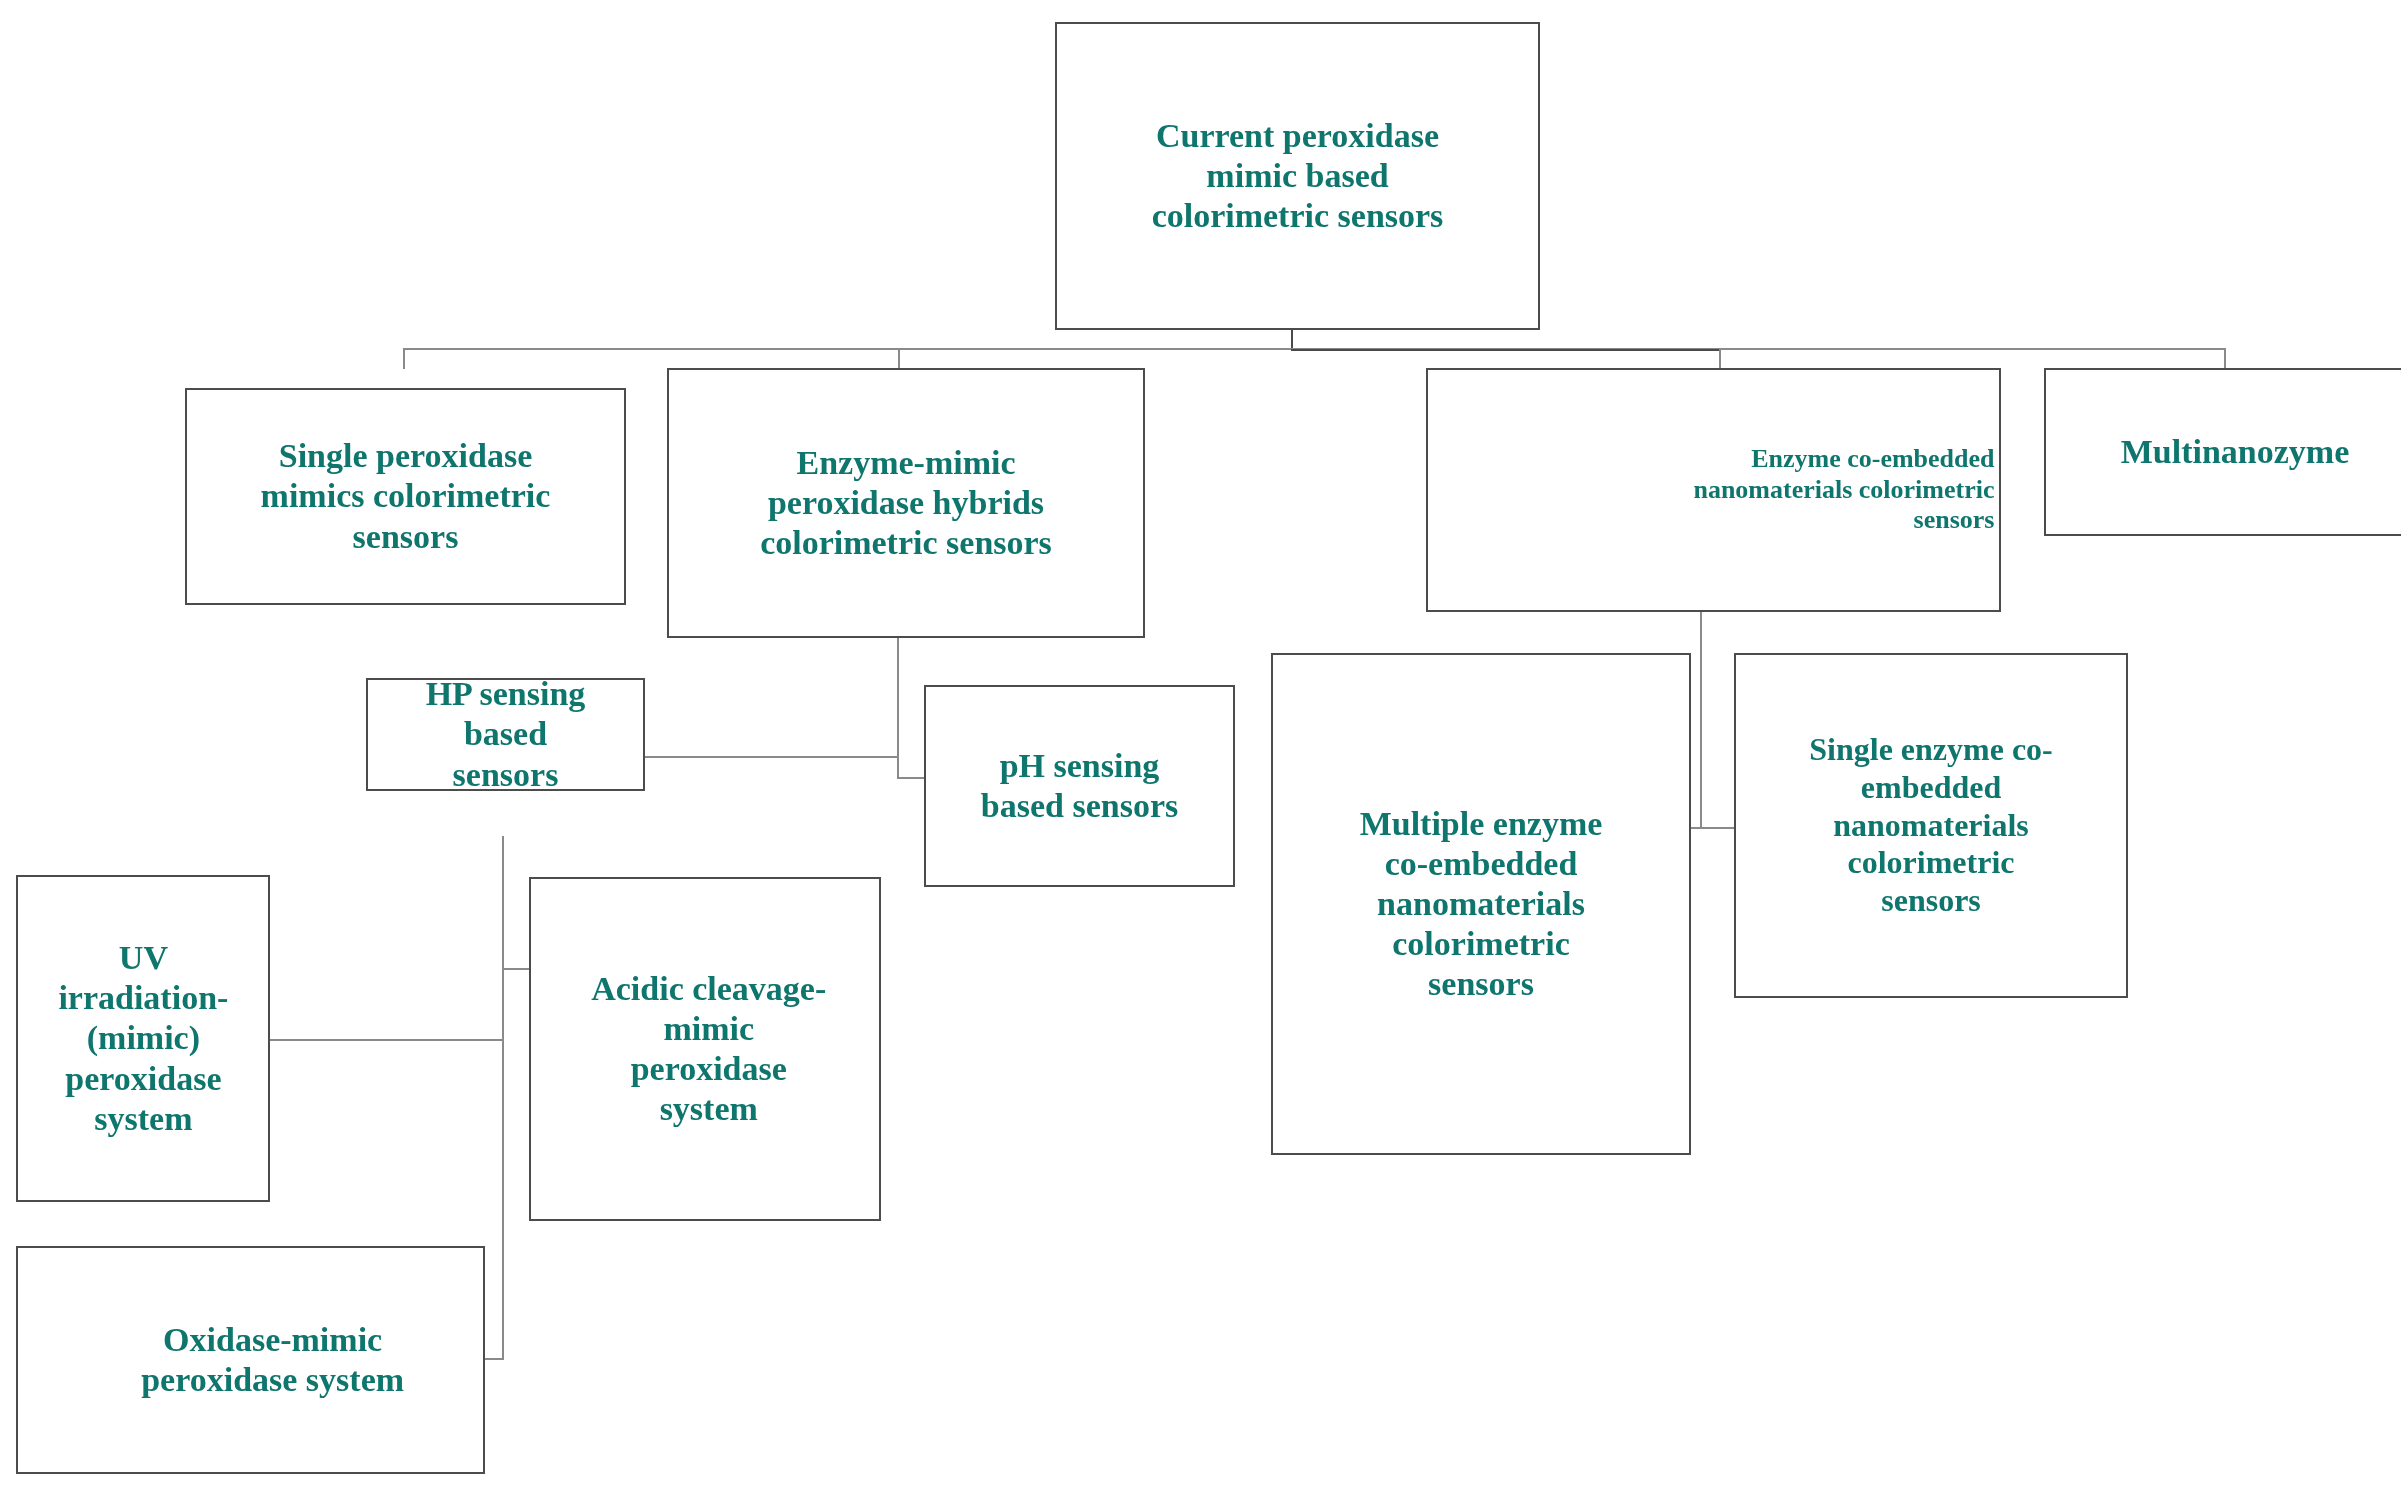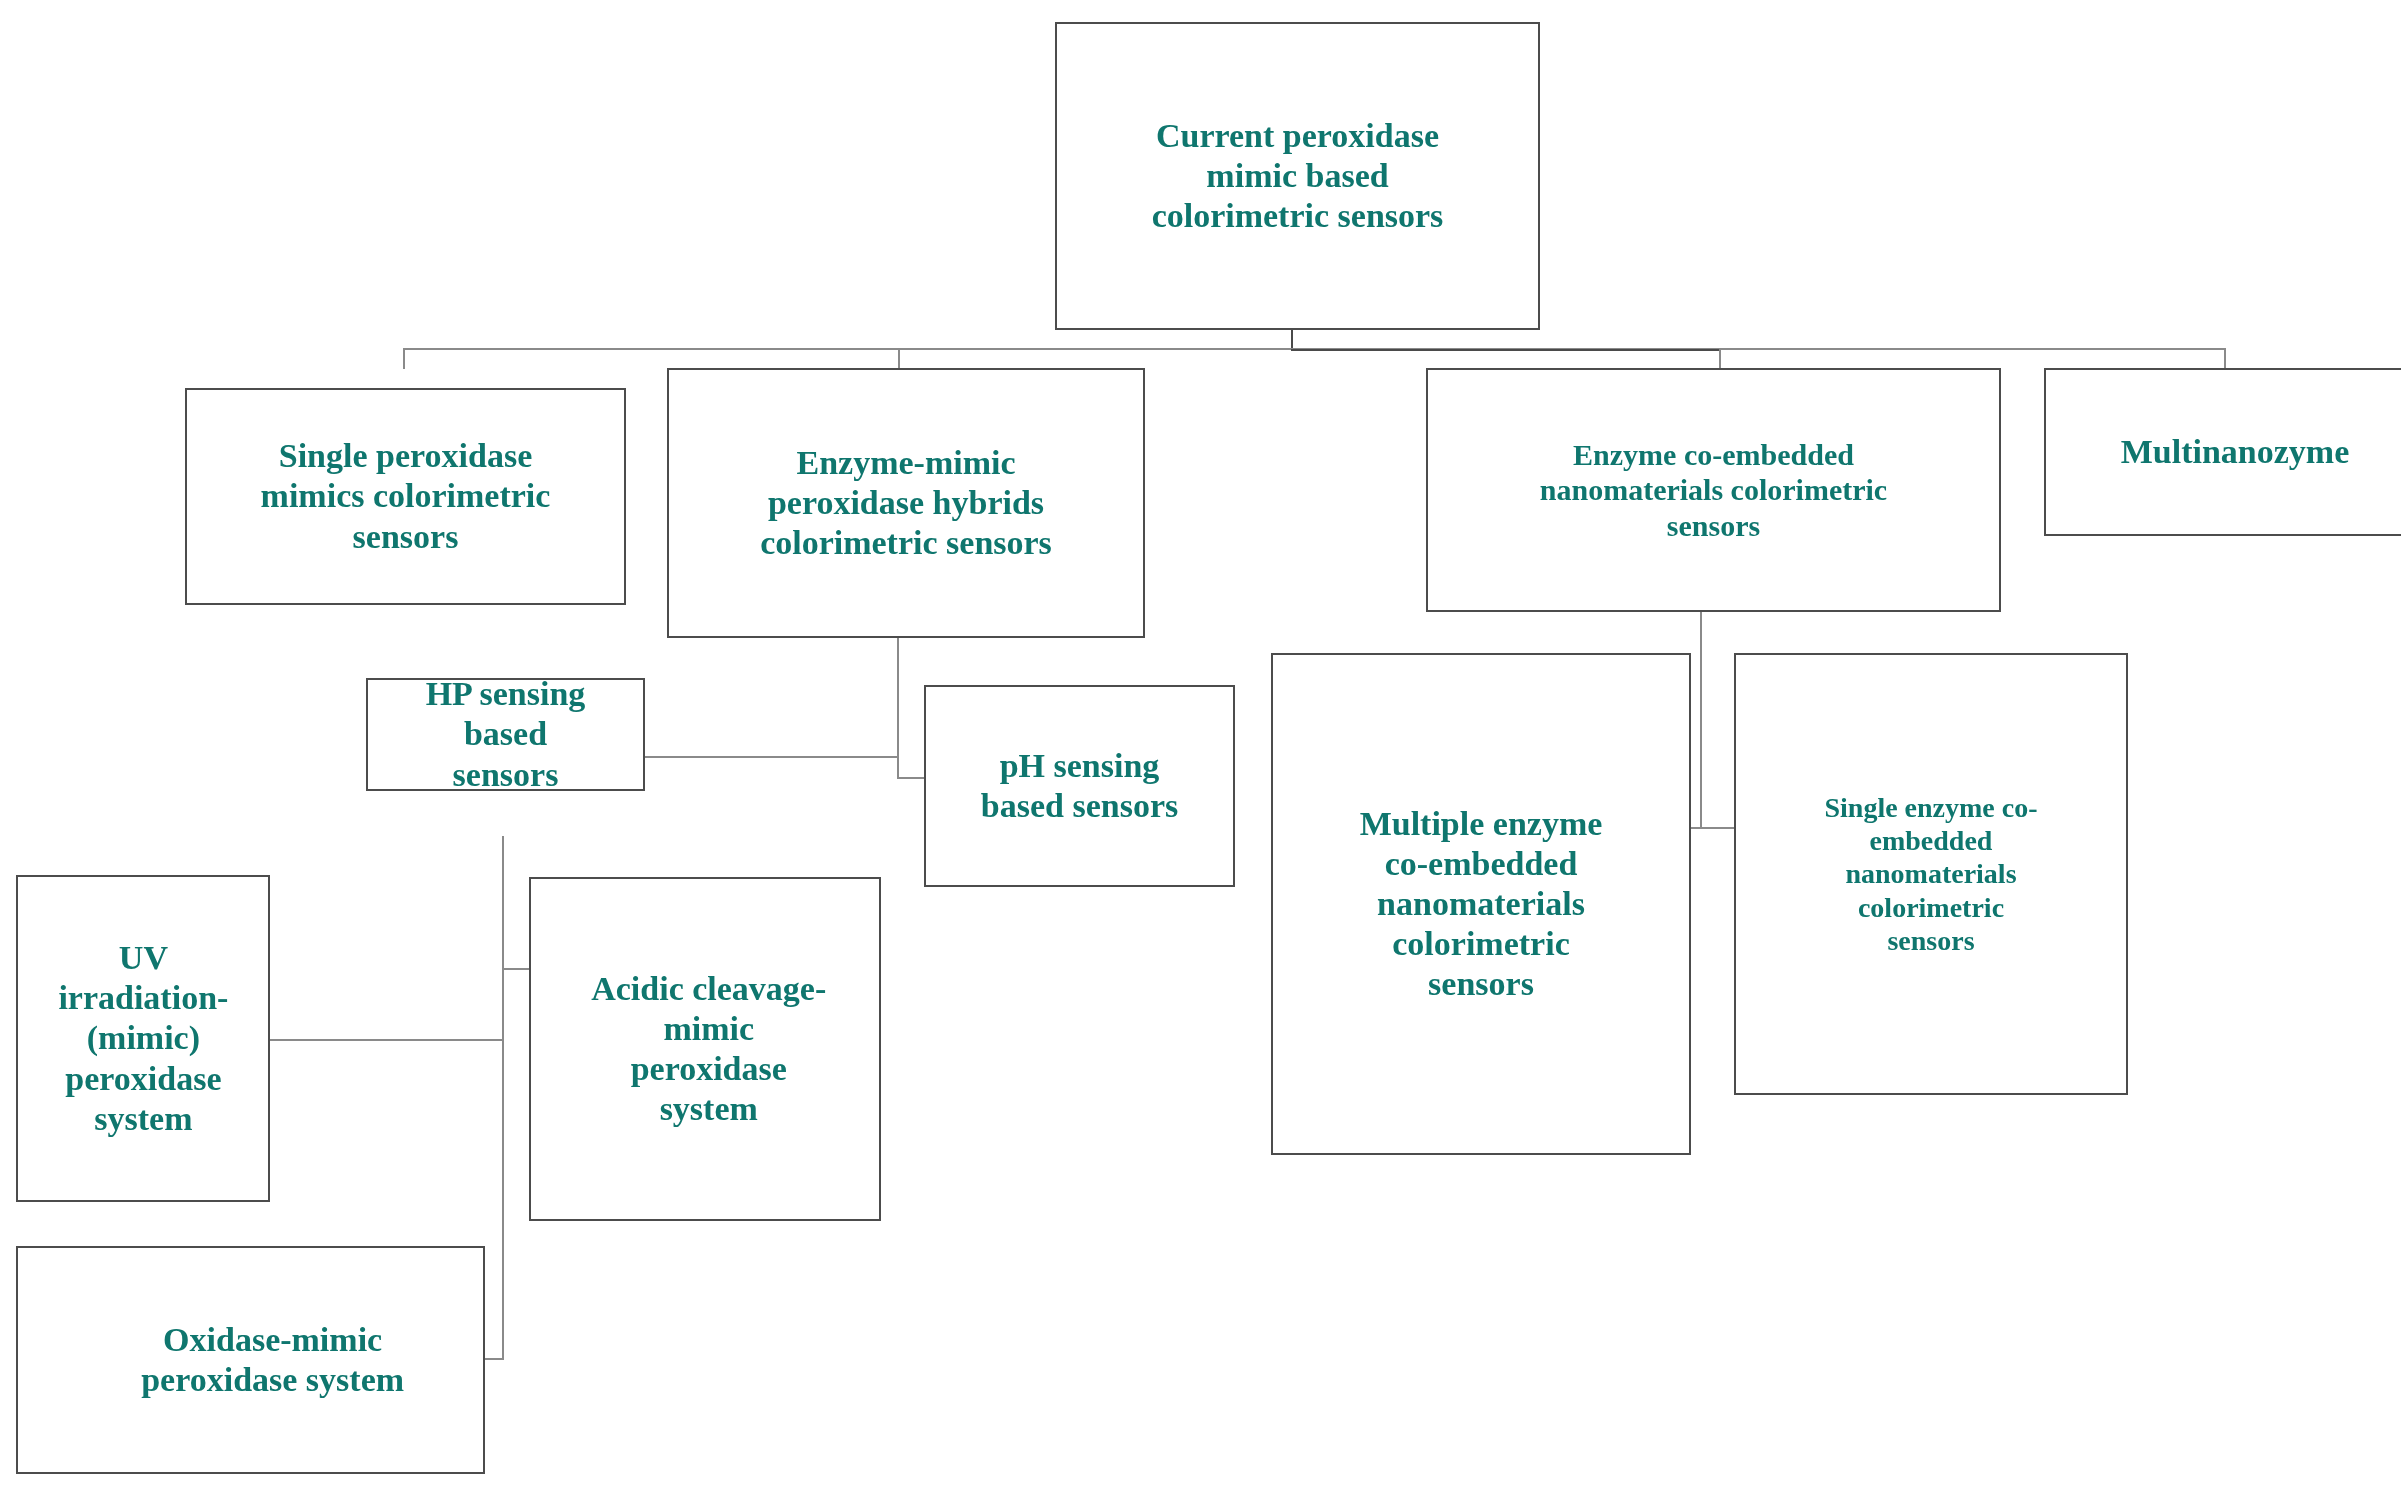"Enzyme co-embedded" div.node { font-size: 30px -> 26px; text-align: none -> right }
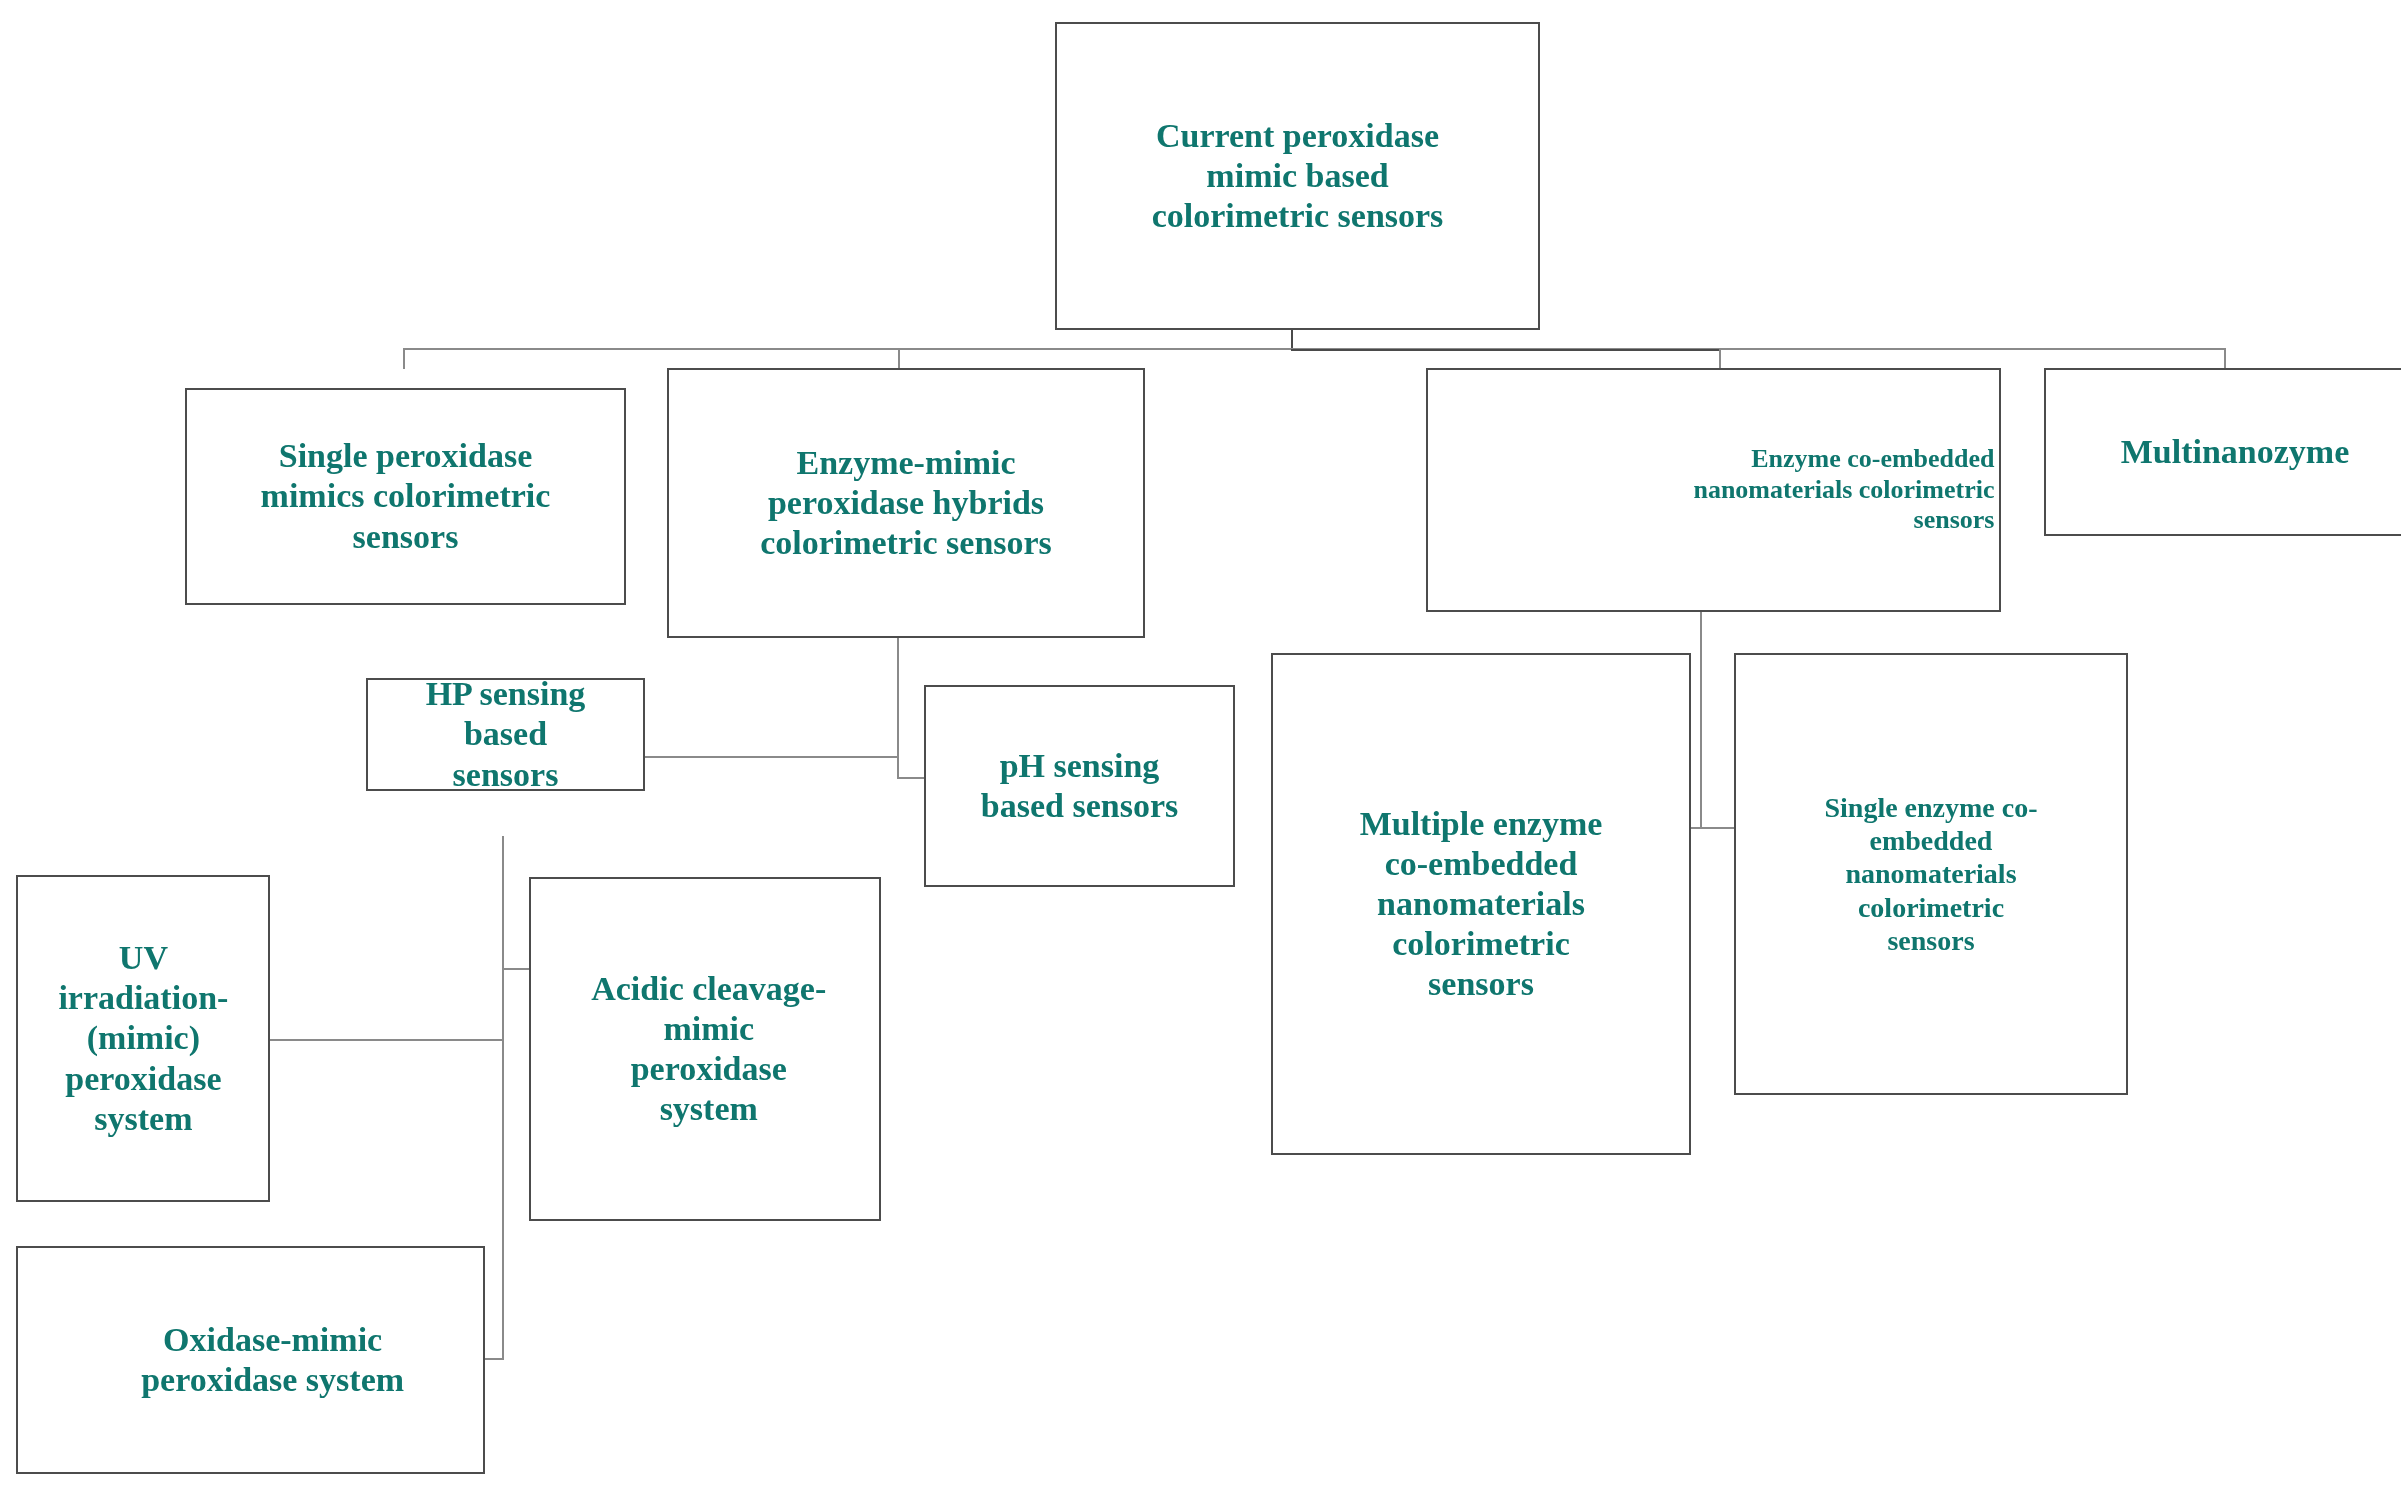"Single enzyme co-" div.node { font-size: 28px -> 32px; height: 442px -> 345px }
